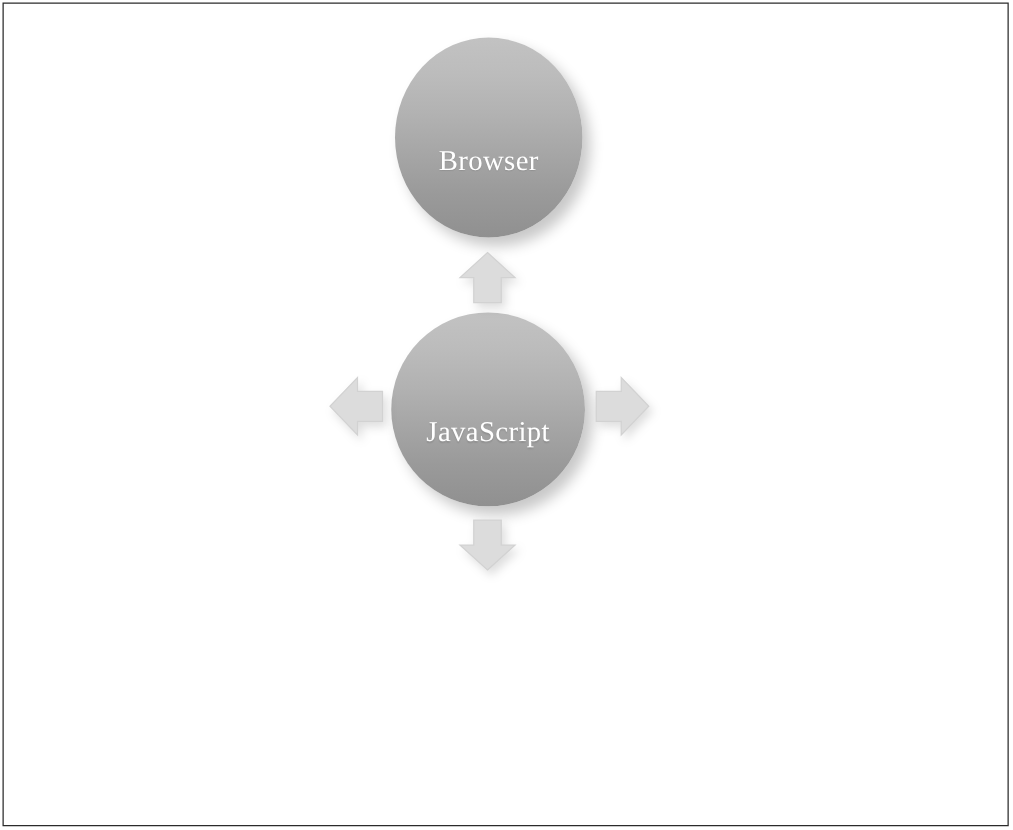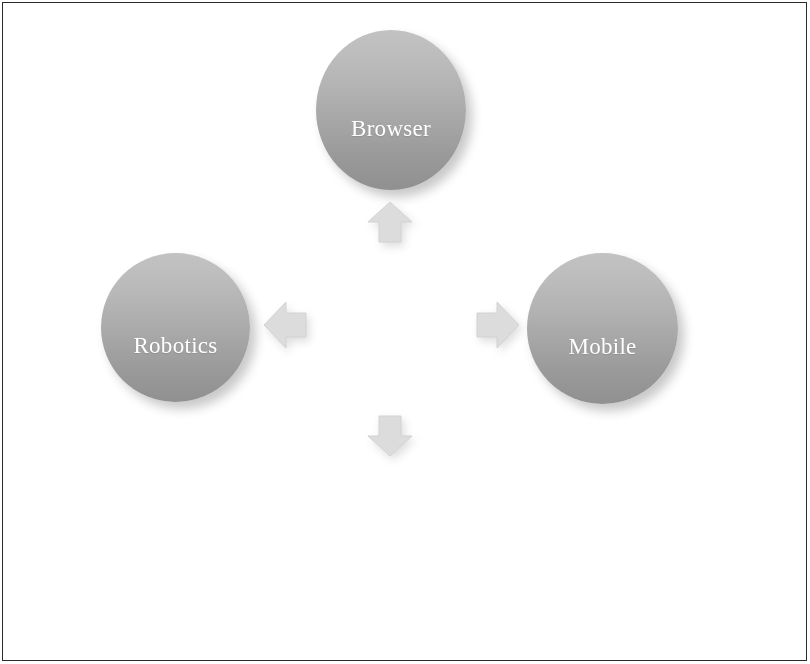"Robotics" div.node { html: <div> <span>Robotics</span> </div> -> none }
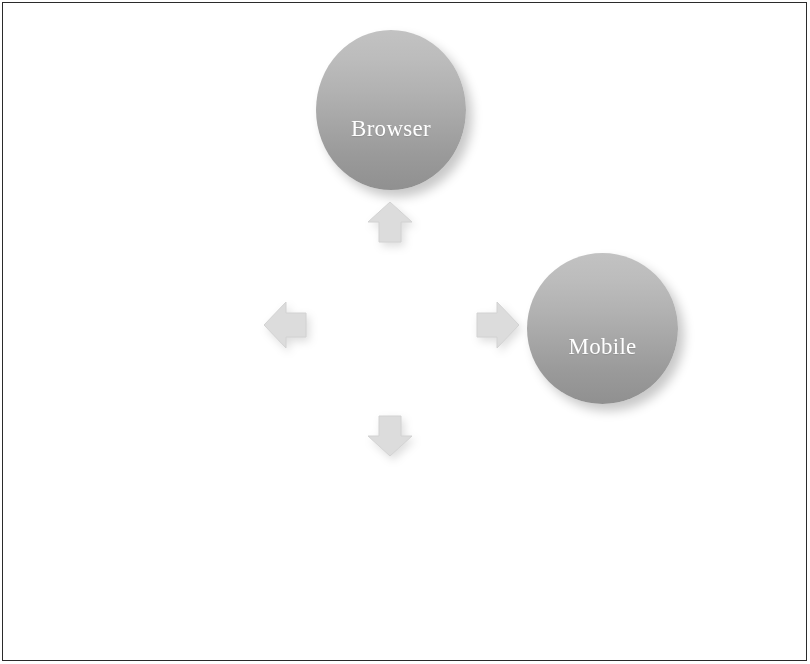"JavaScript" div.node { html: none -> <div> <span>JavaScript</span> </div> }
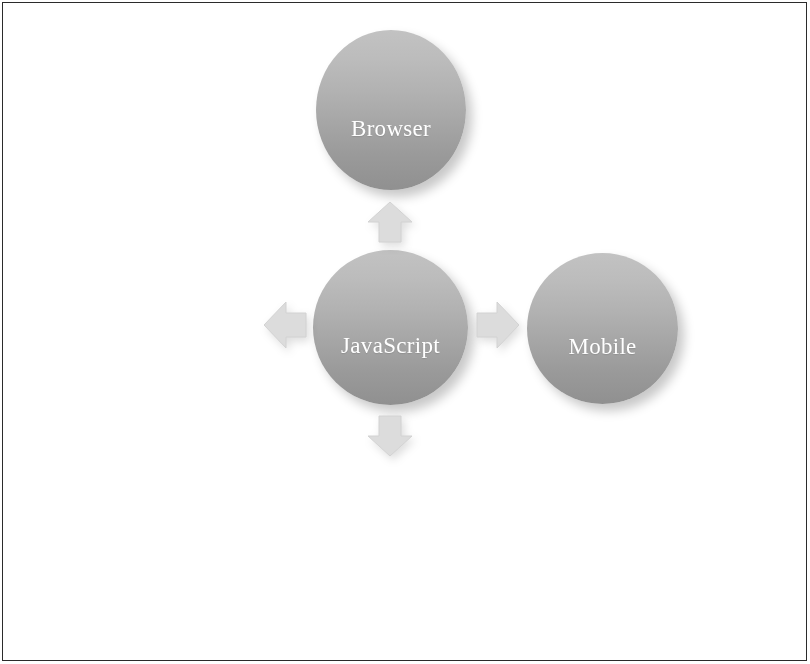"Mobile" div.node { html: <div> <span>Mobile</span> </div> -> none }
